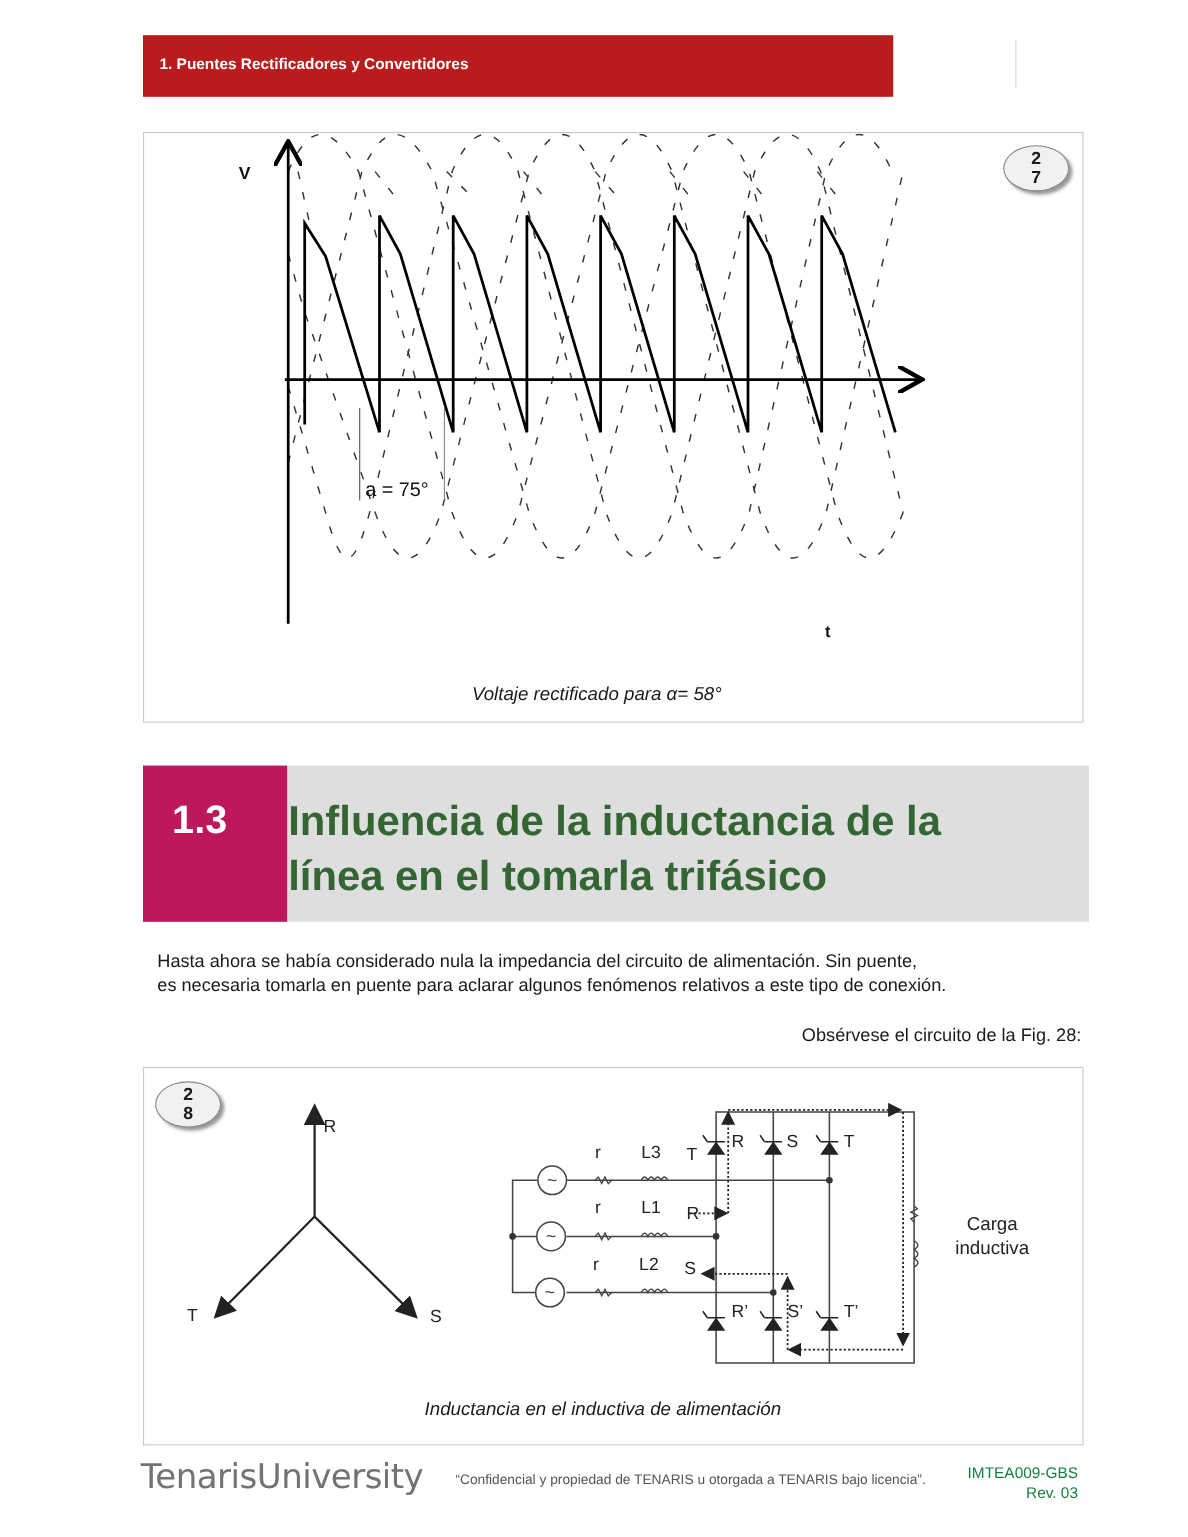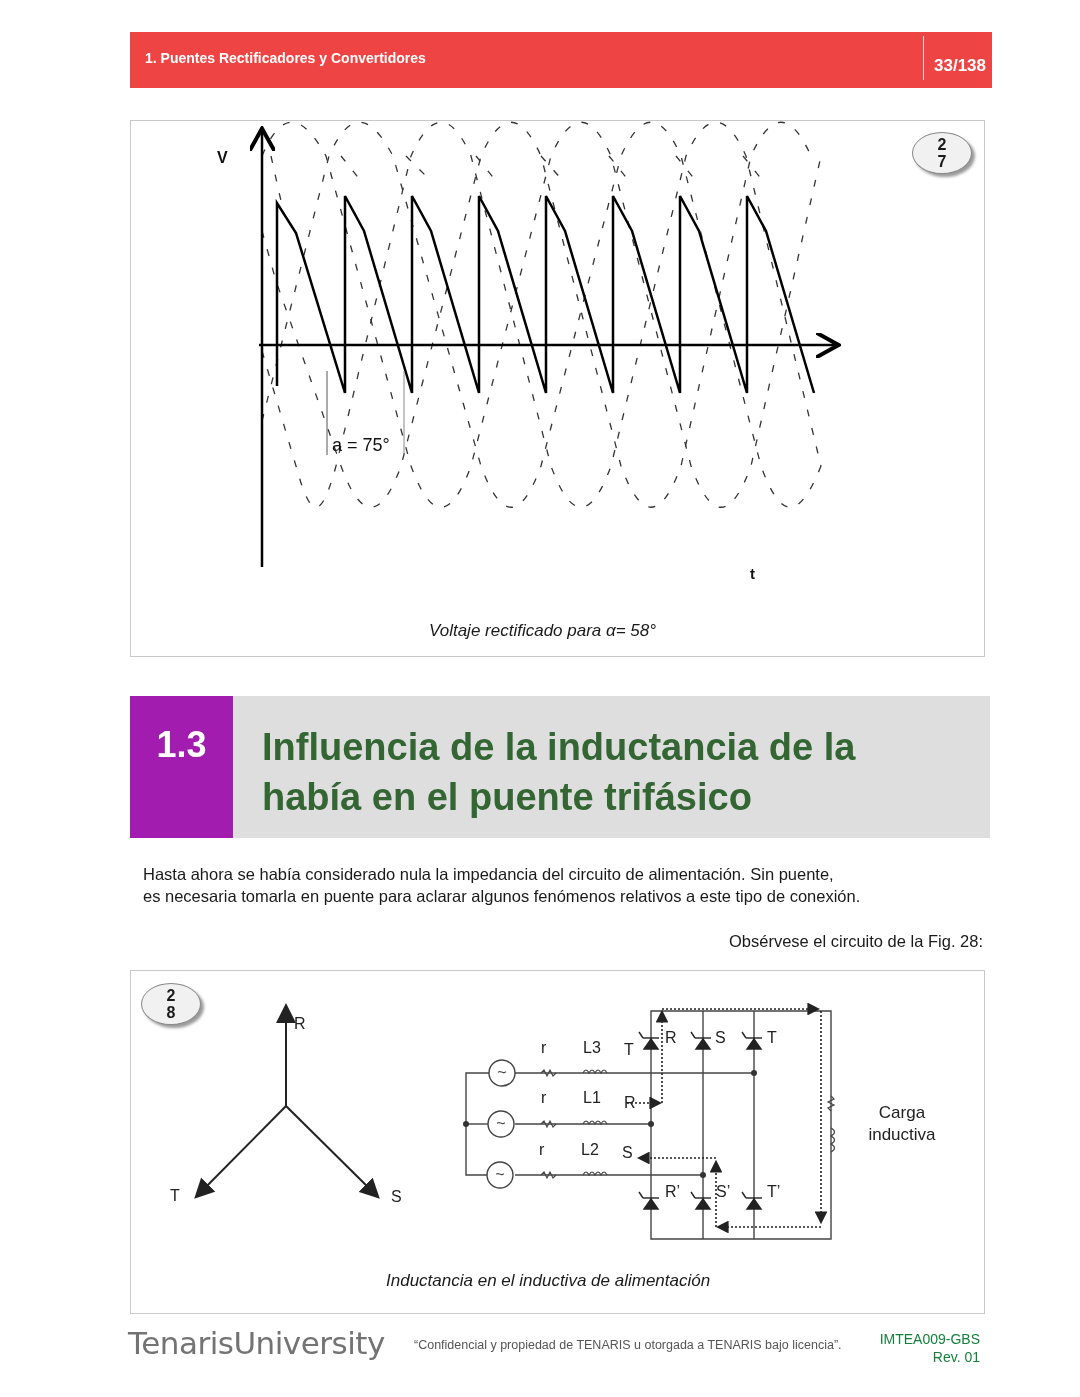"1. Puentes Rectificadores y" .header-bar { background: #ef4444 -> #b91c1c; width: 862px -> 682px }
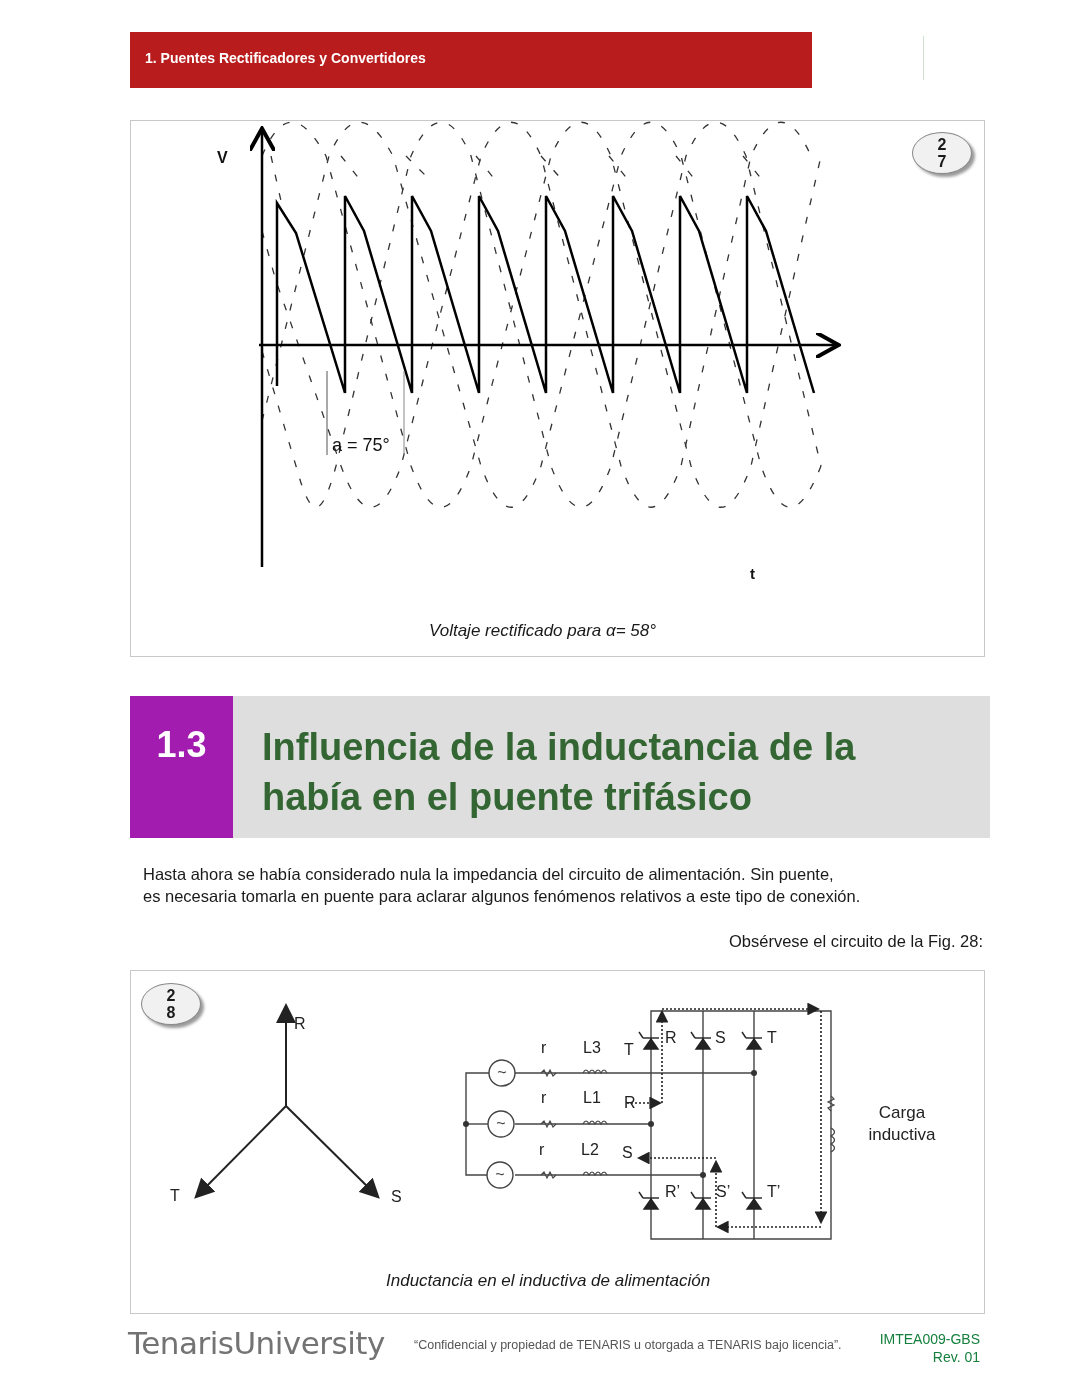"1.3" .section-num-box { background: #a21caf -> #be185d; padding-left: none -> 28px }
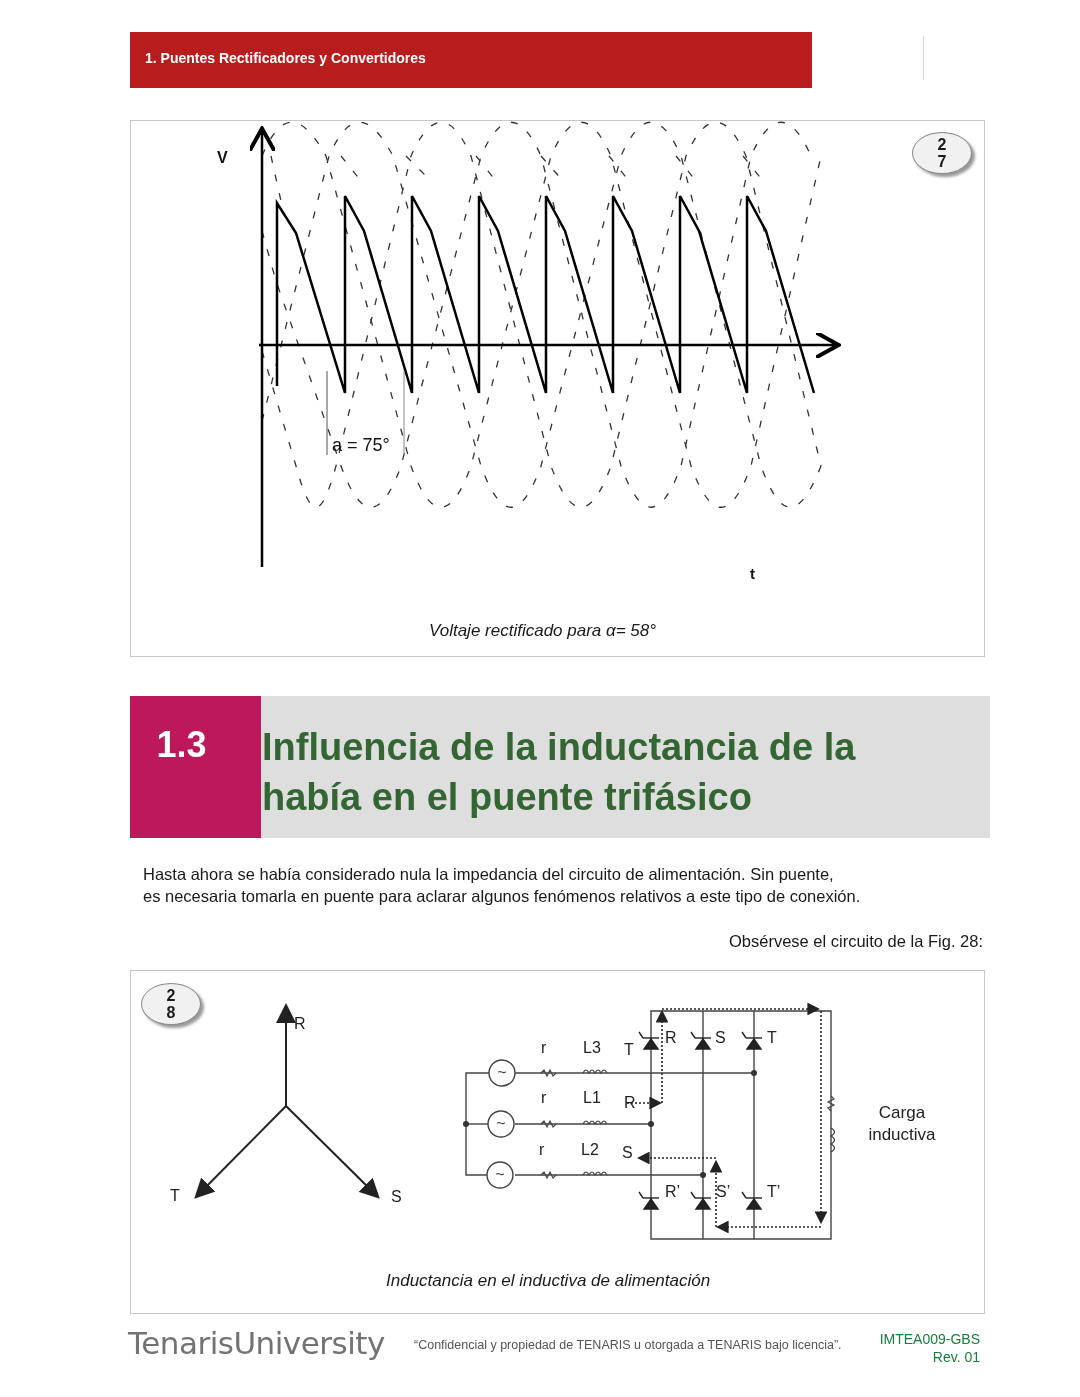"había en el puente trifásico" div { text: había en el puente -> línea en el tomarla }
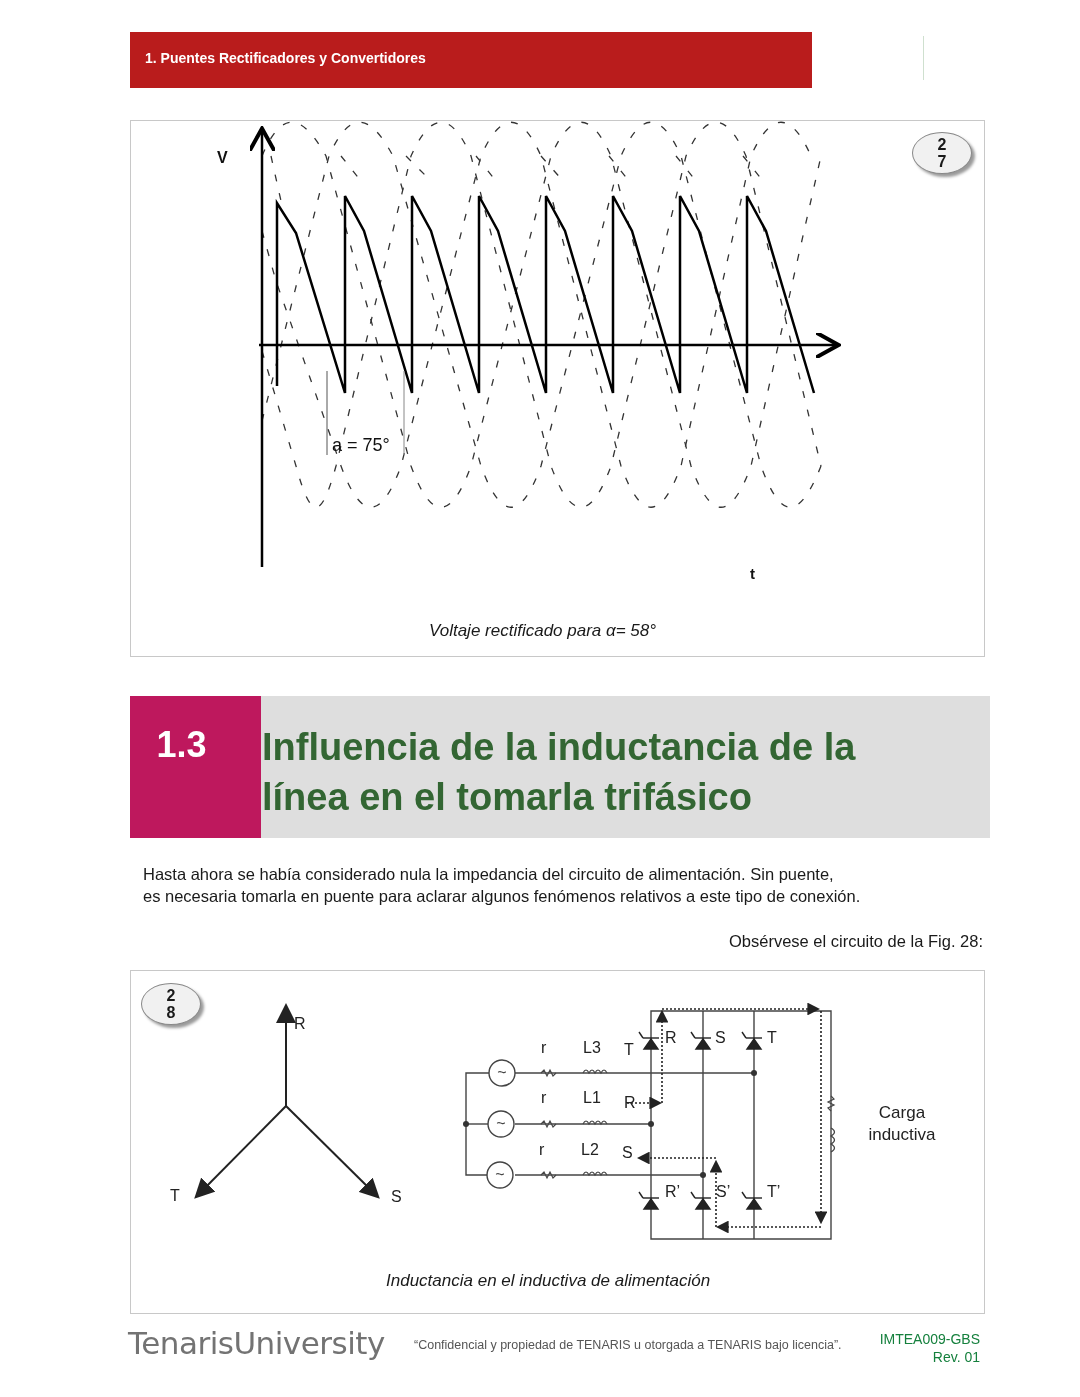"Rev. 01" div { text: 01 -> 03 }
